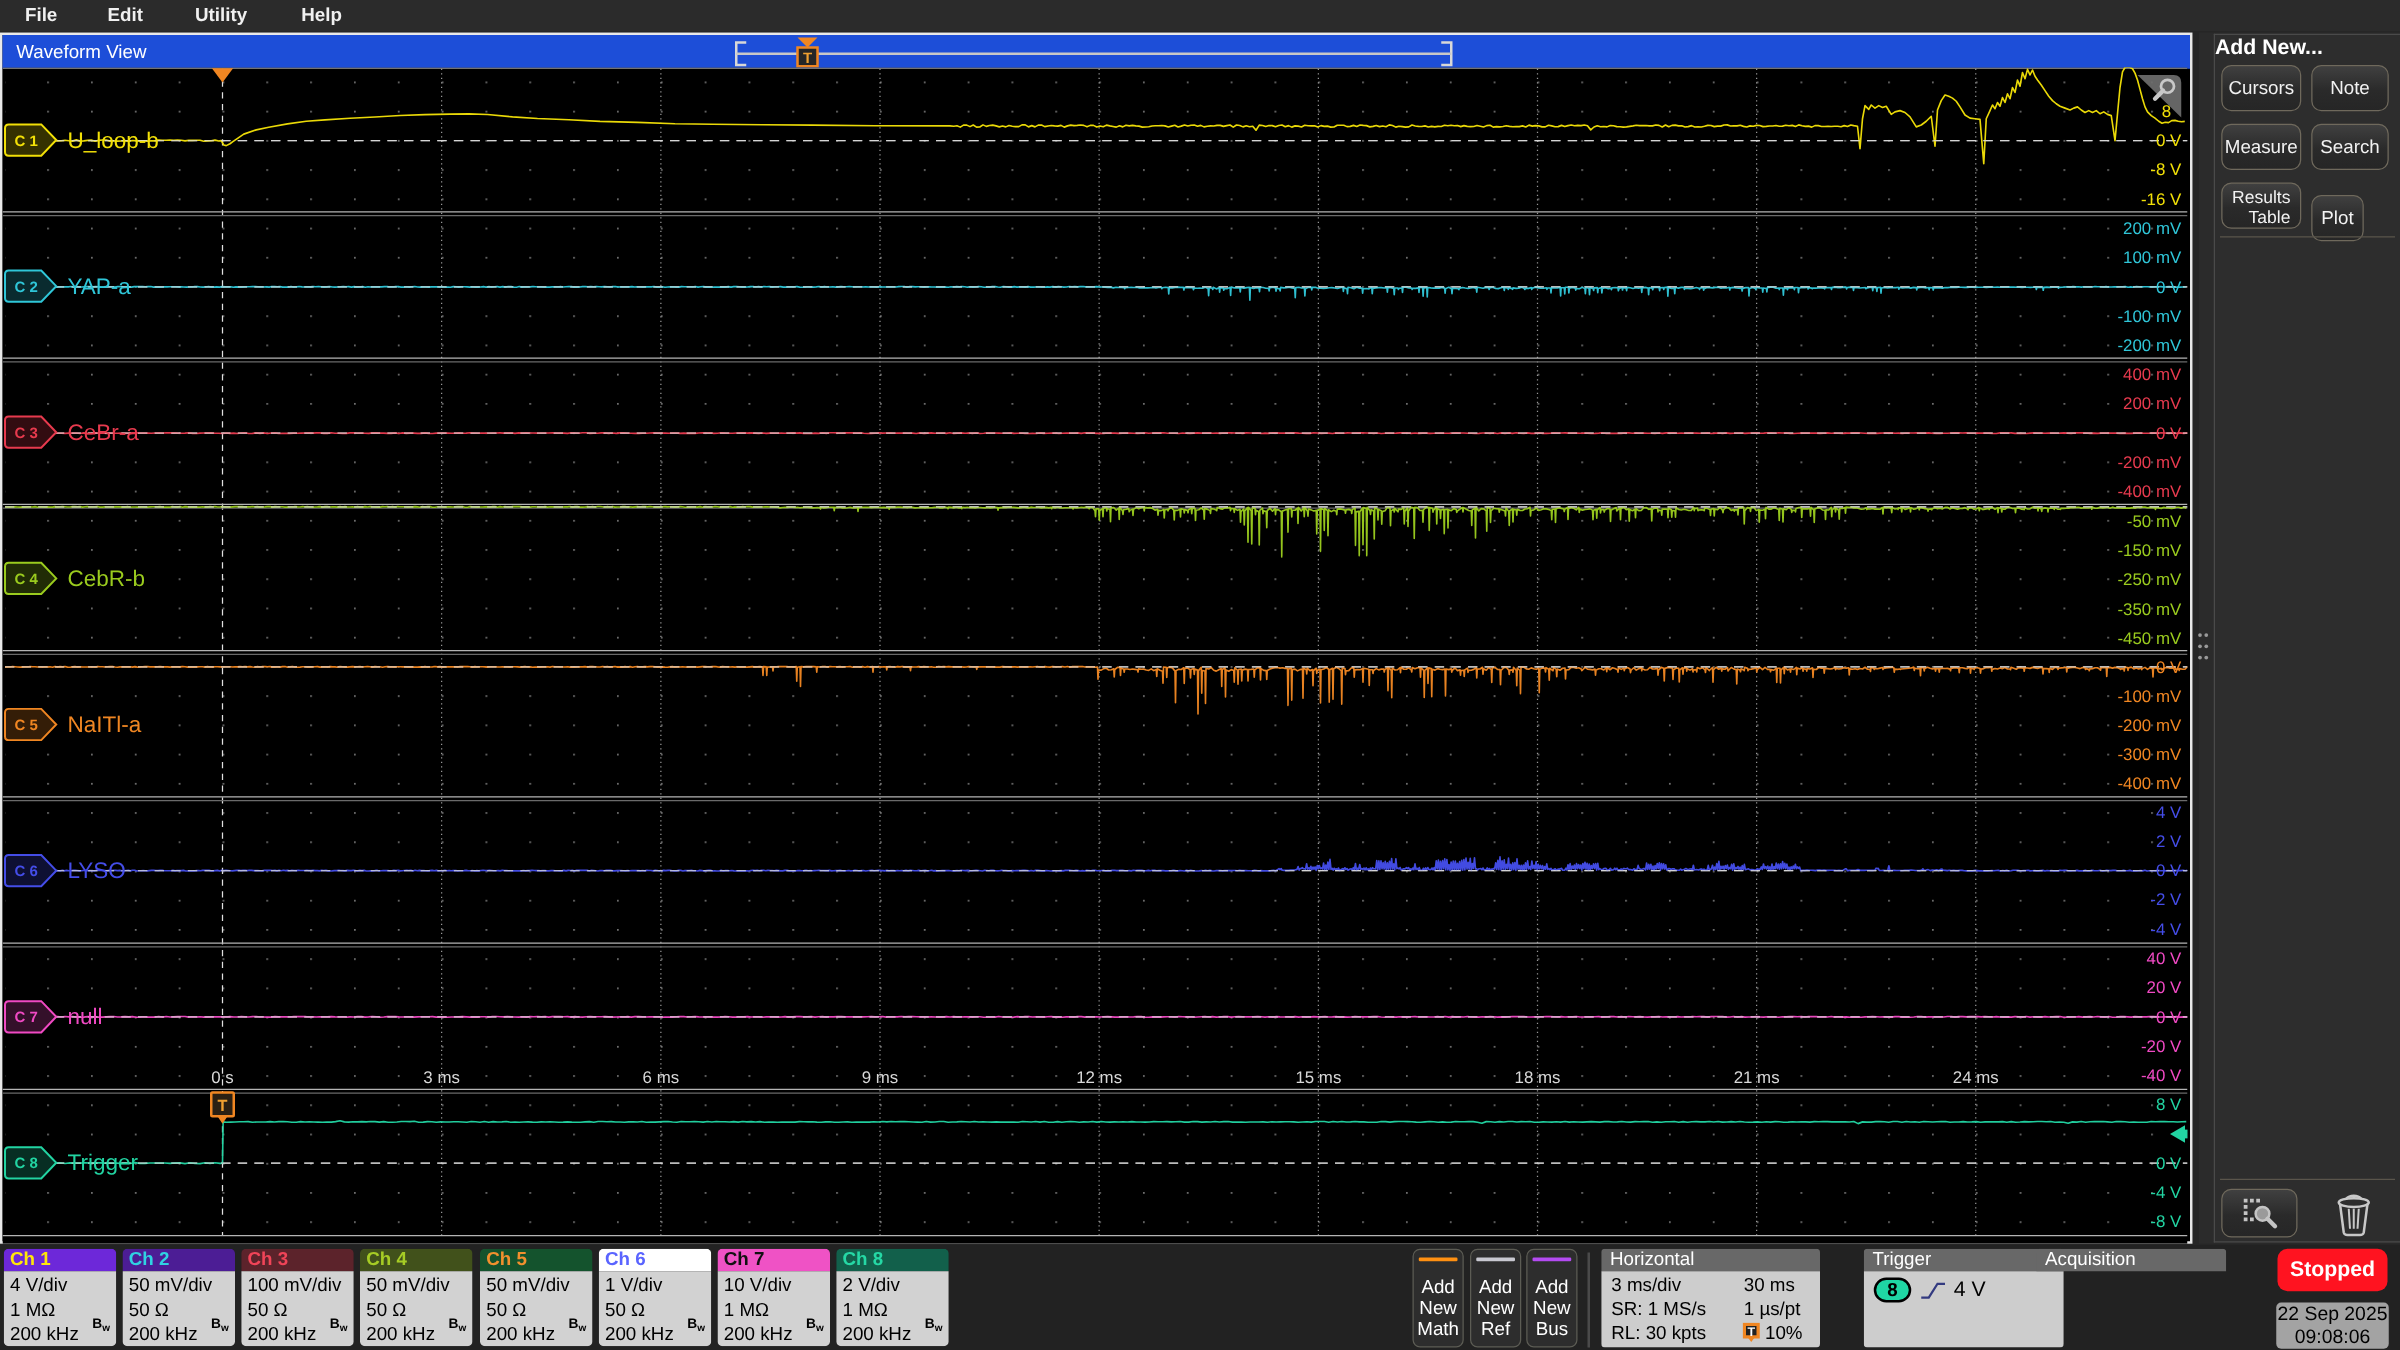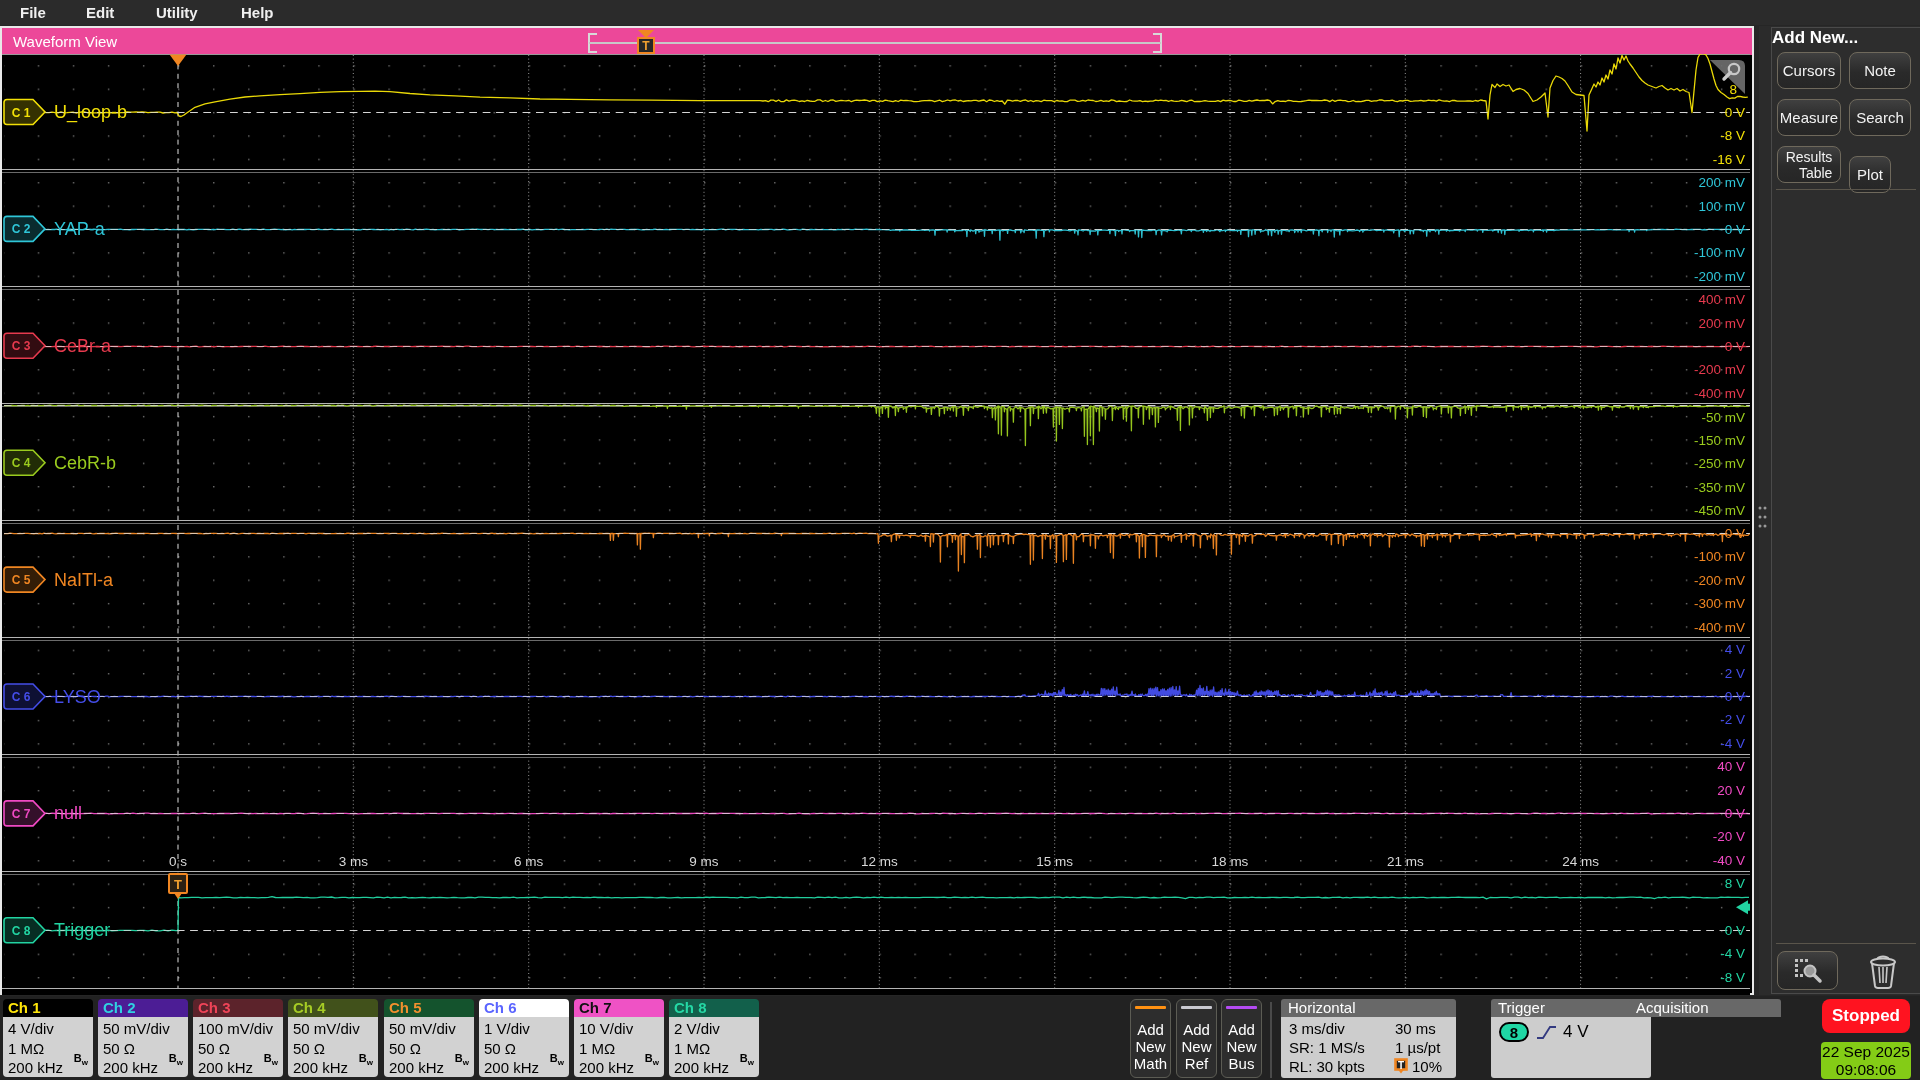"Waveform View" .titlebar { background: #ec4899 -> #1d4ed8 }
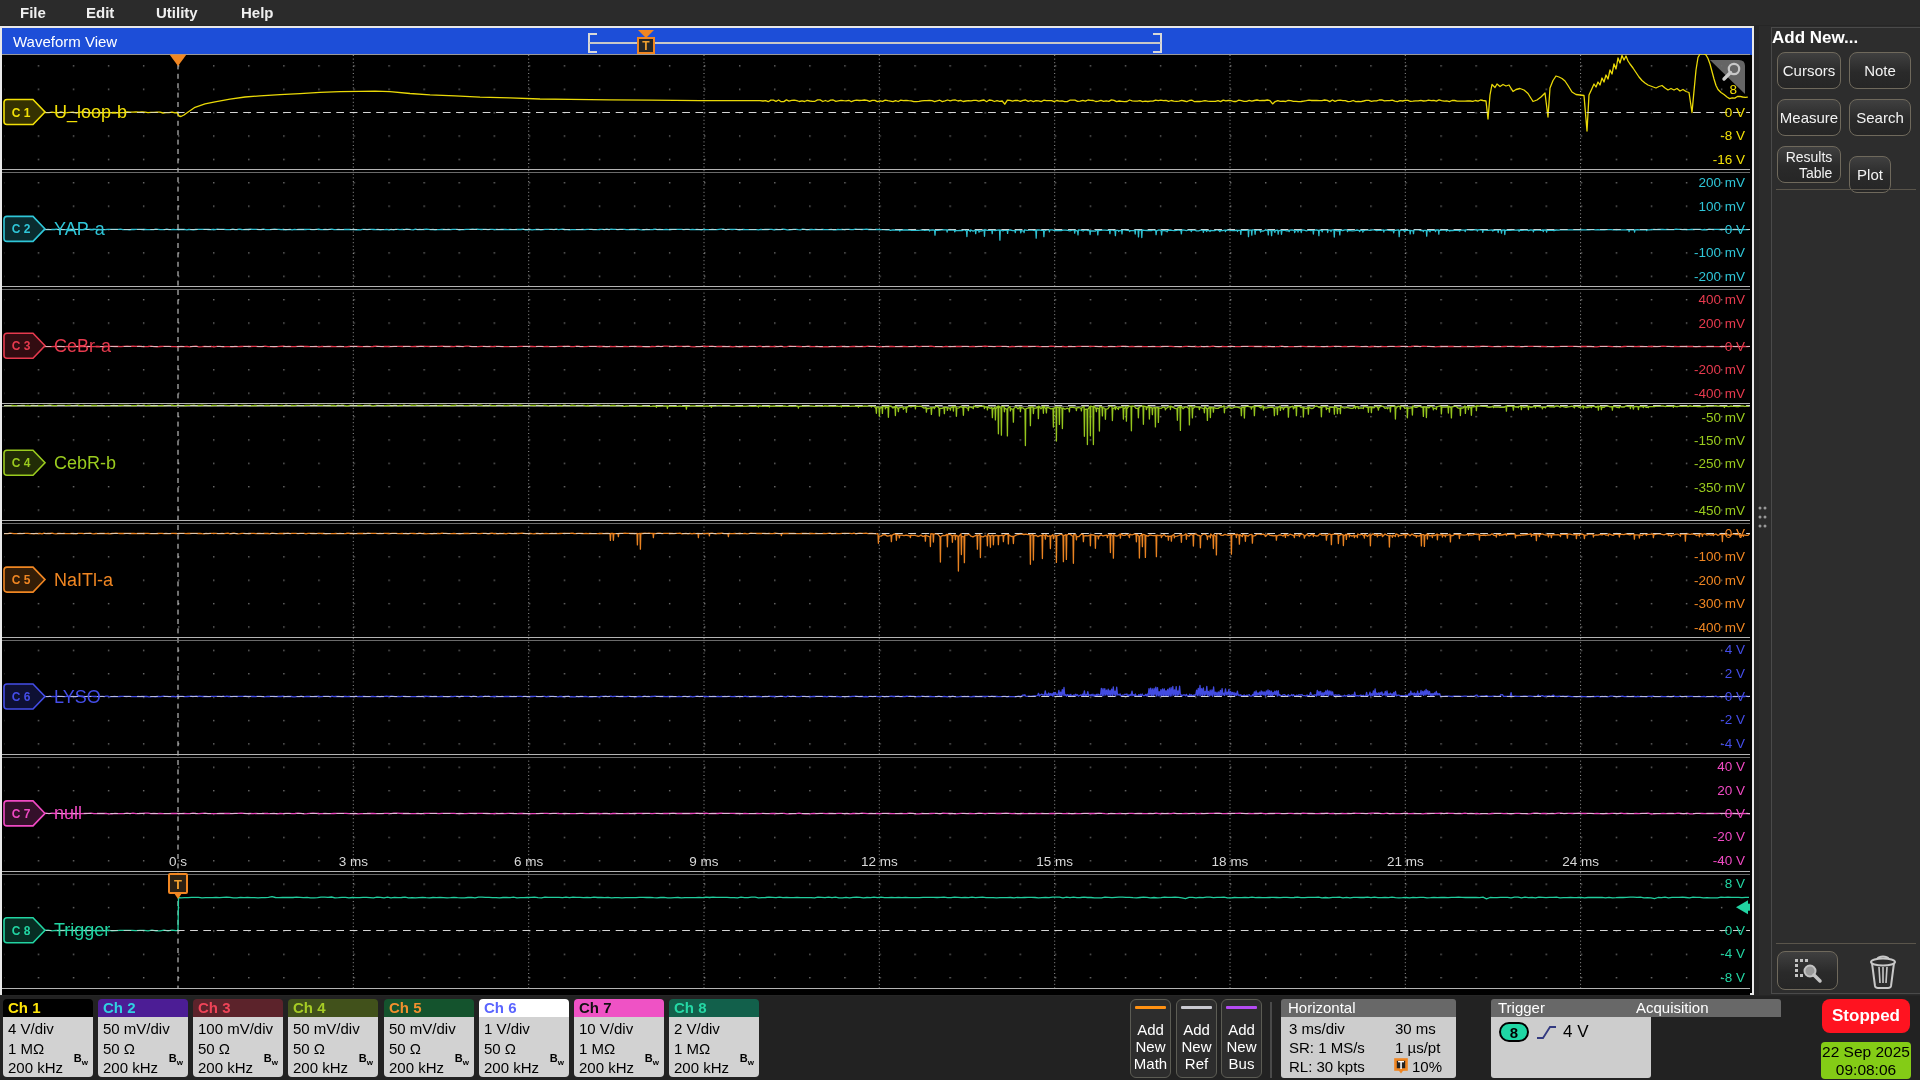"Ch 1" div.hd { background: #000000 -> #6d28d9 }
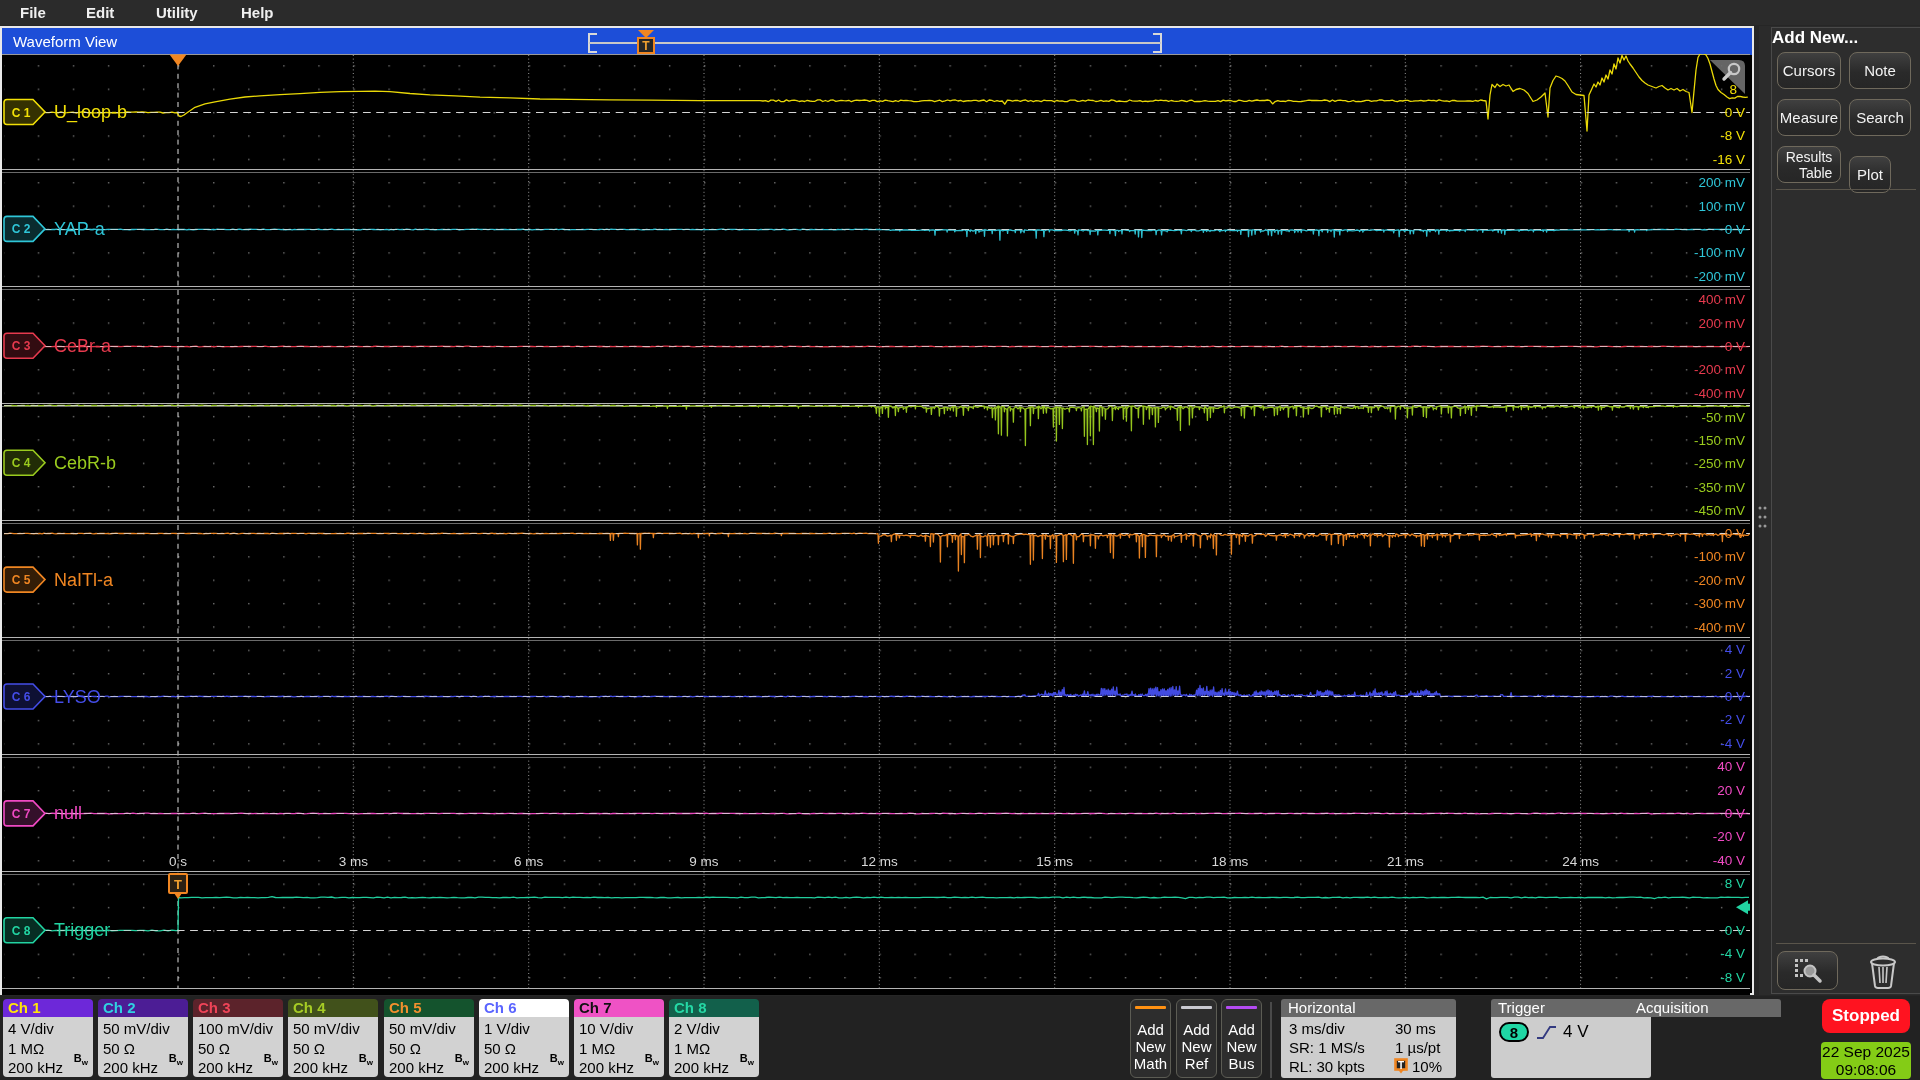"22 Sep 2025" div.abs { background: #84cc16 -> #a3a3a3 }
